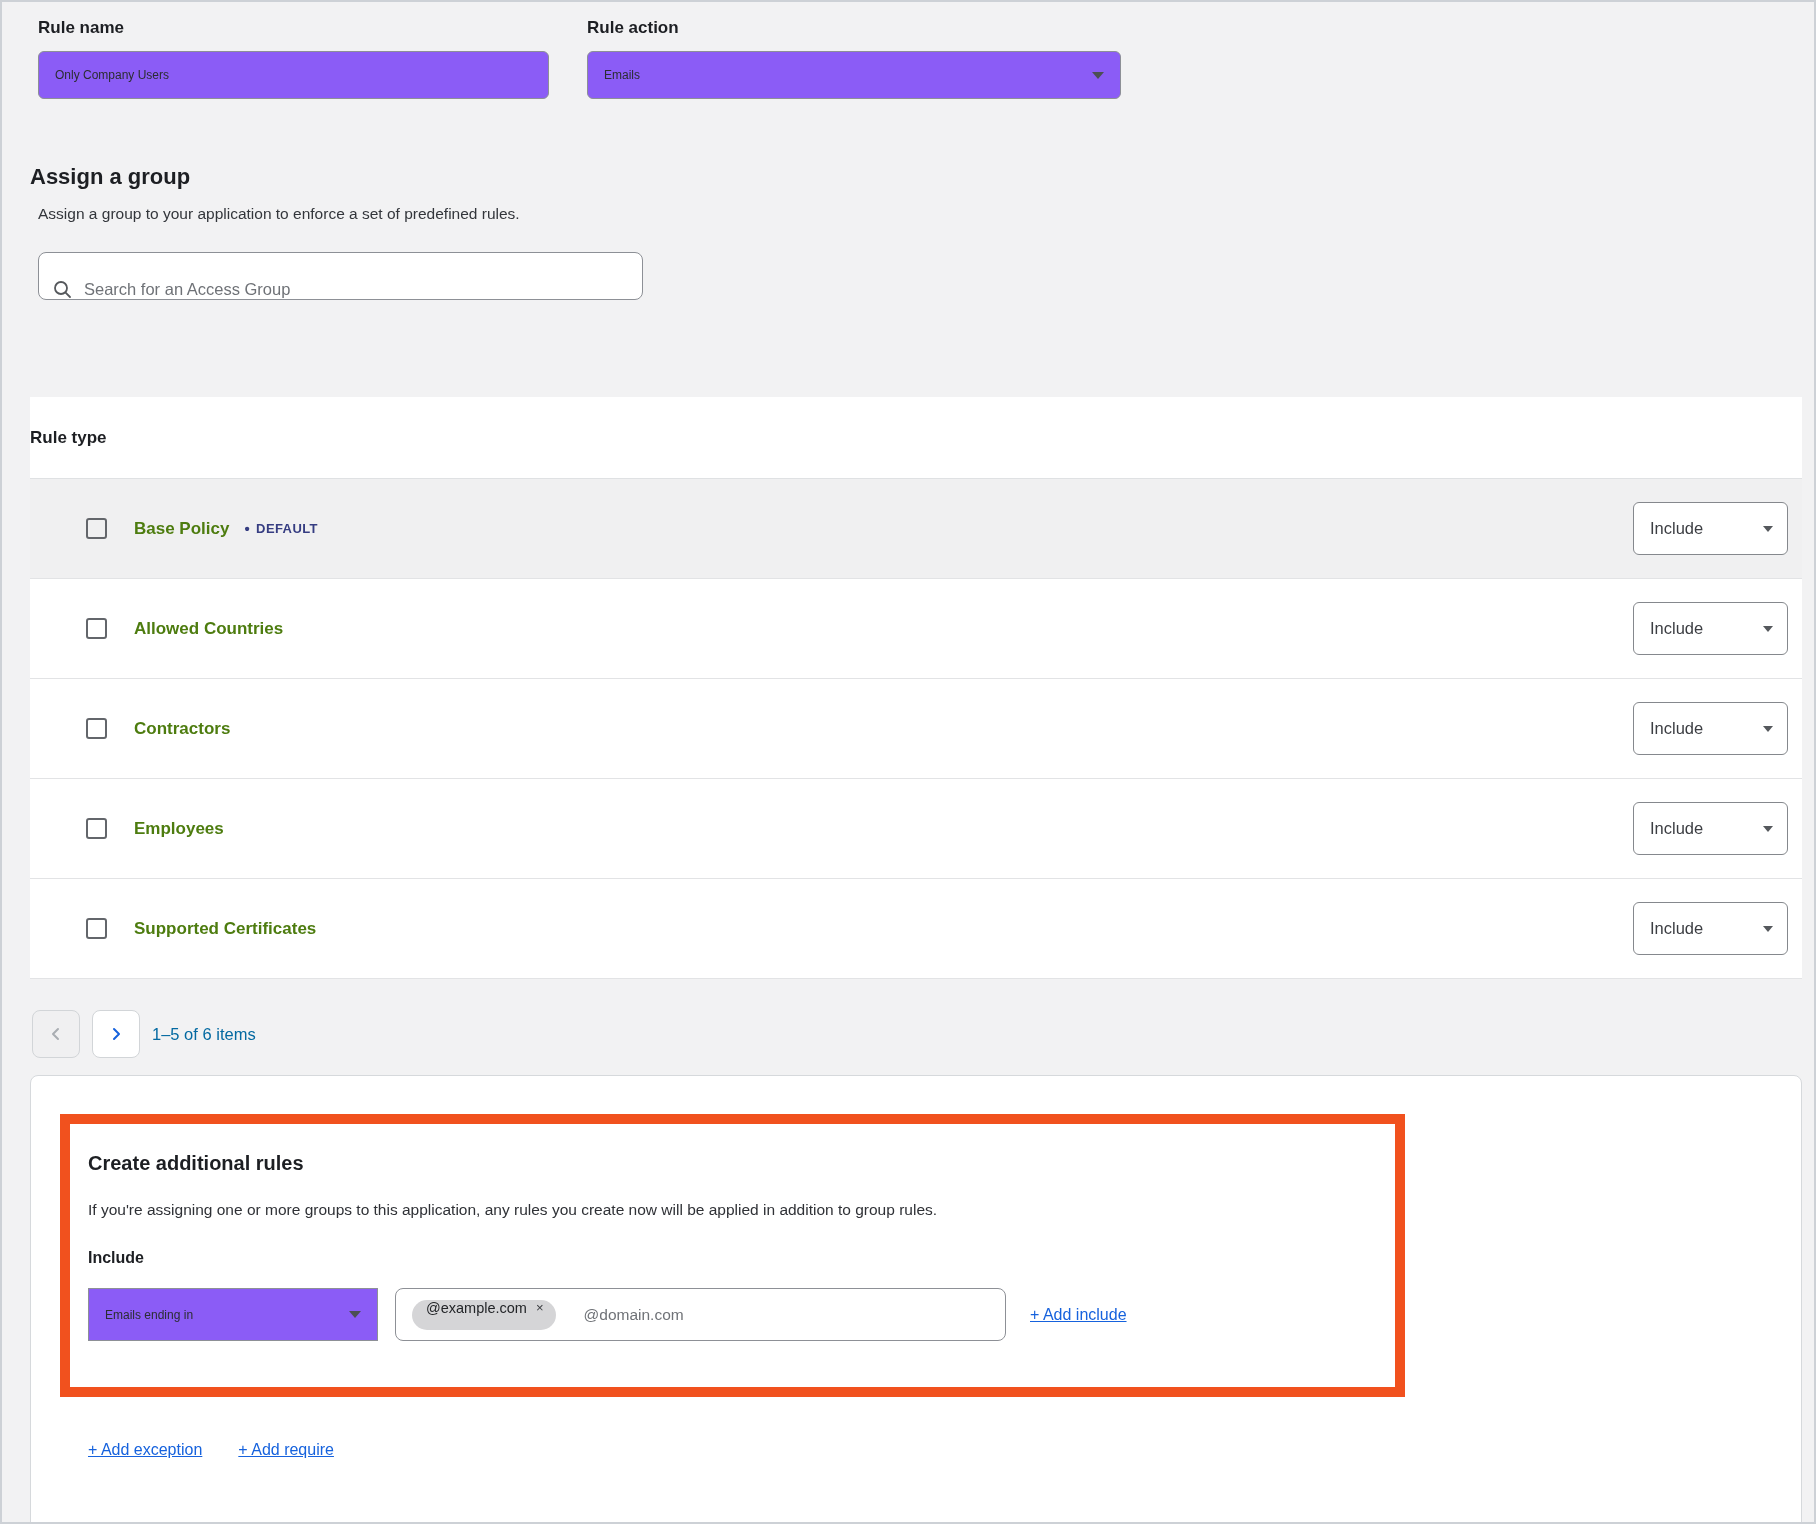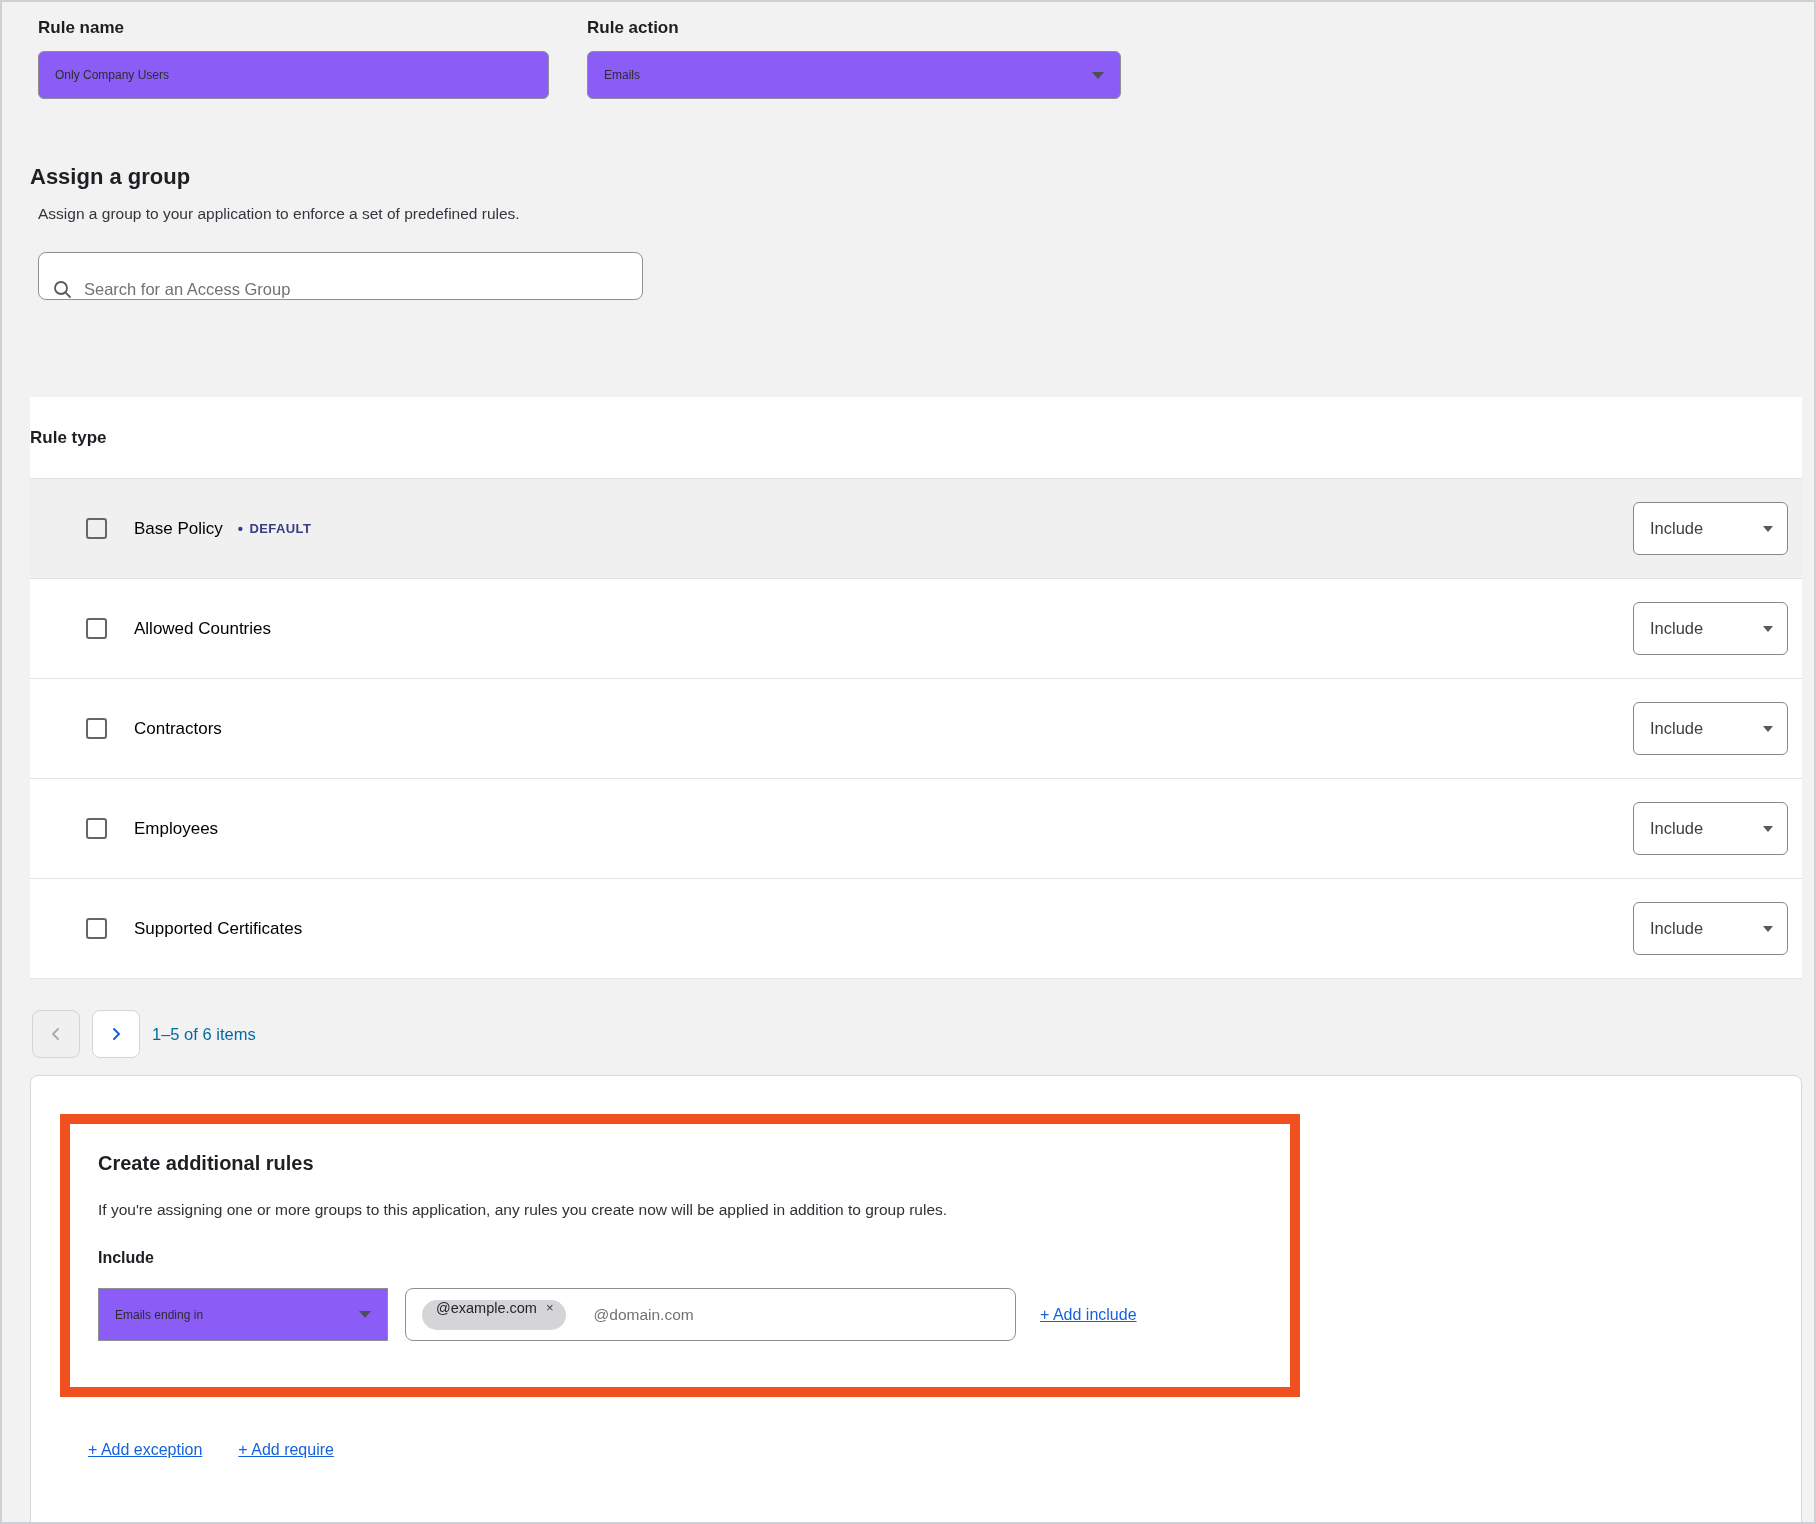"Base Policy" .rowlabel { color: #000000 -> #4d7c0f; font-weight: normal -> bold }
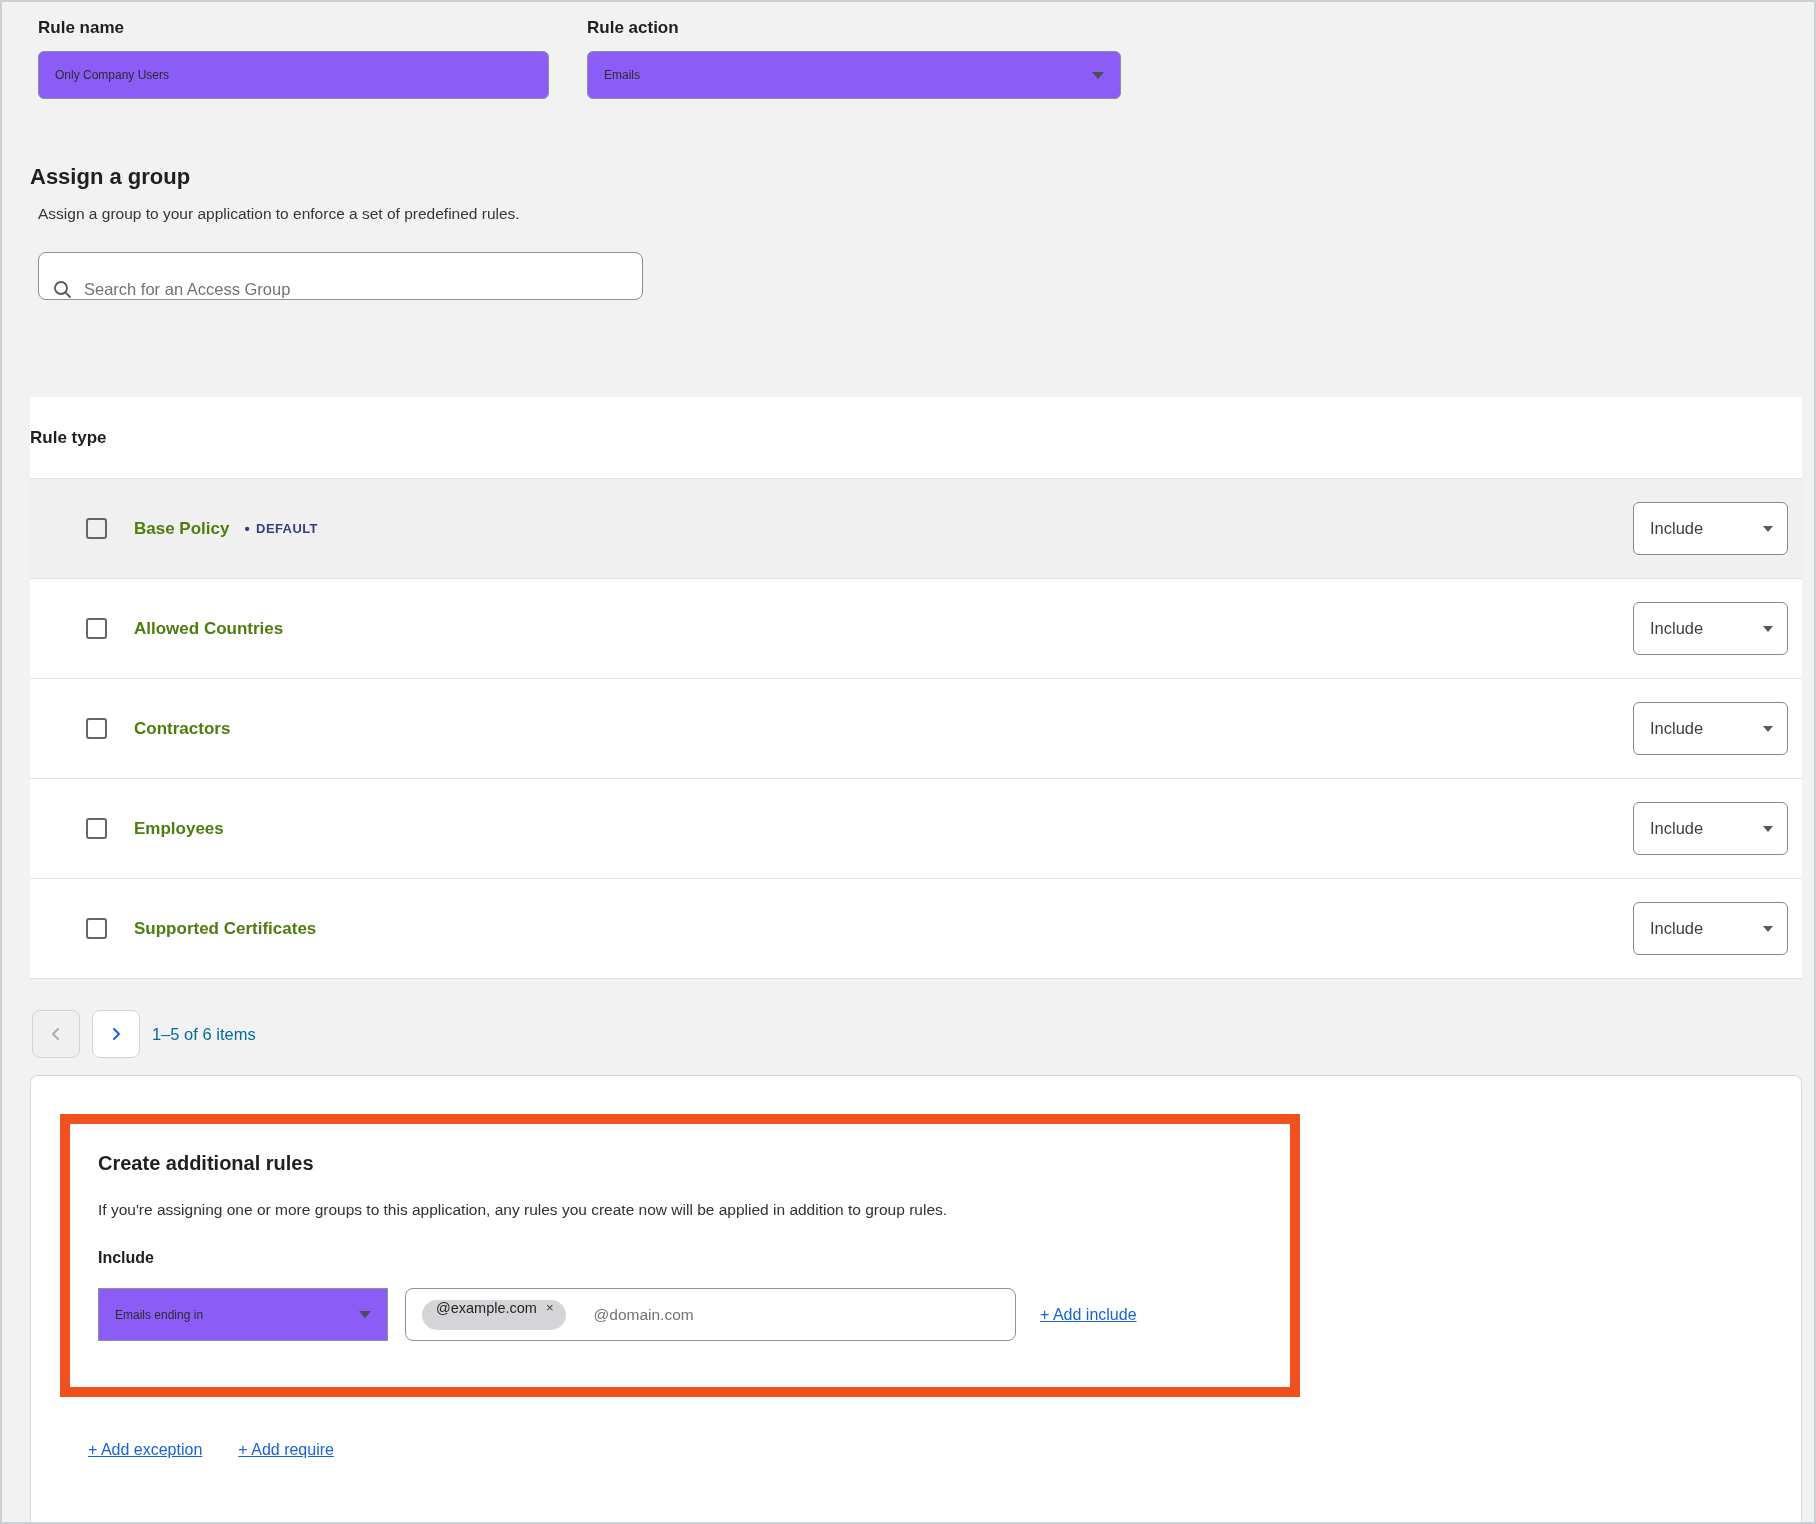"Create additional rules" .highlight-box { padding: 28px 24px 0 28px -> 28px 24px 0 18px; width: 1240px -> 1345px }
